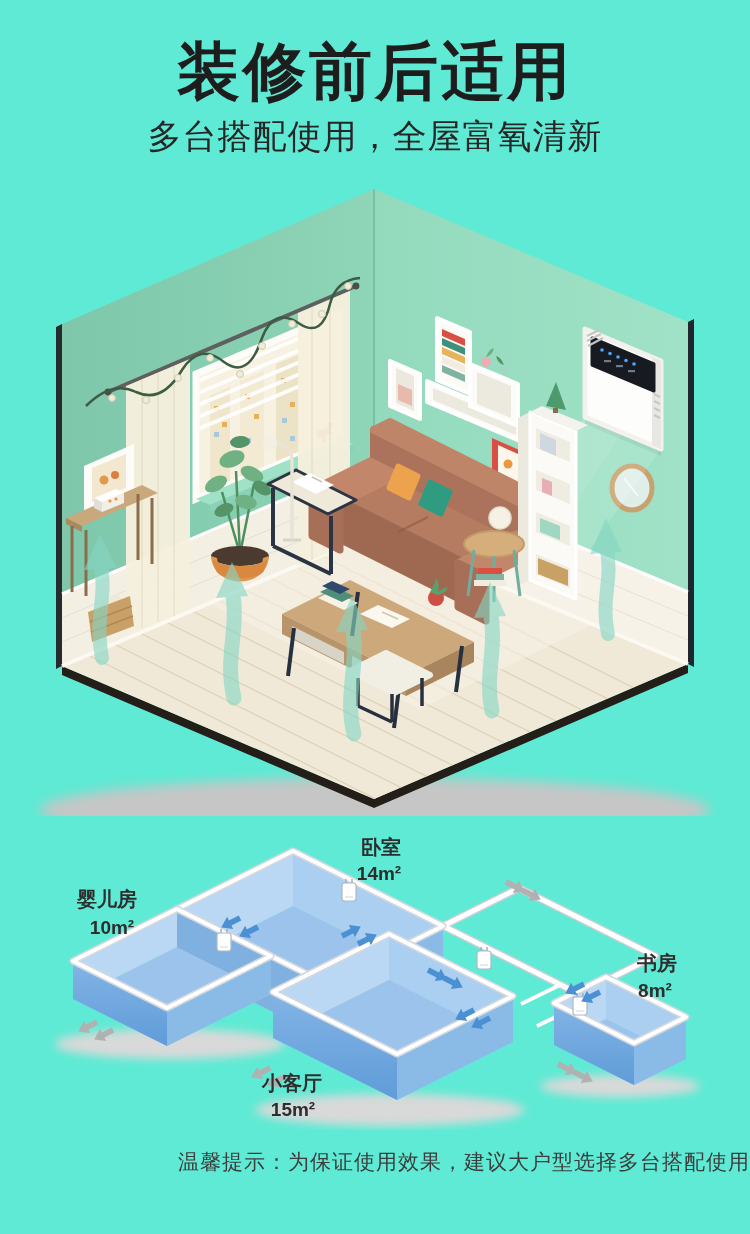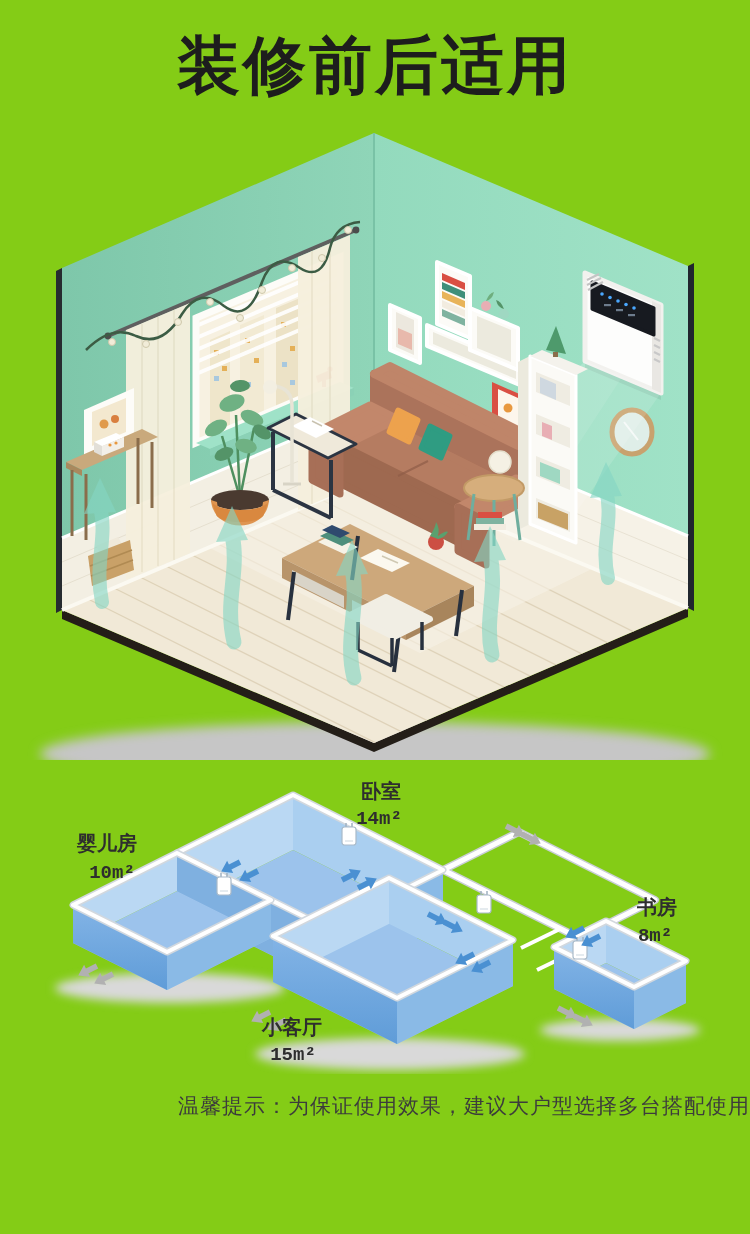"装修前后适用" .page { background: #84cc16 -> #5eead4; font-family: Liberation Mono, monospace -> Liberation Sans, sans-serif }
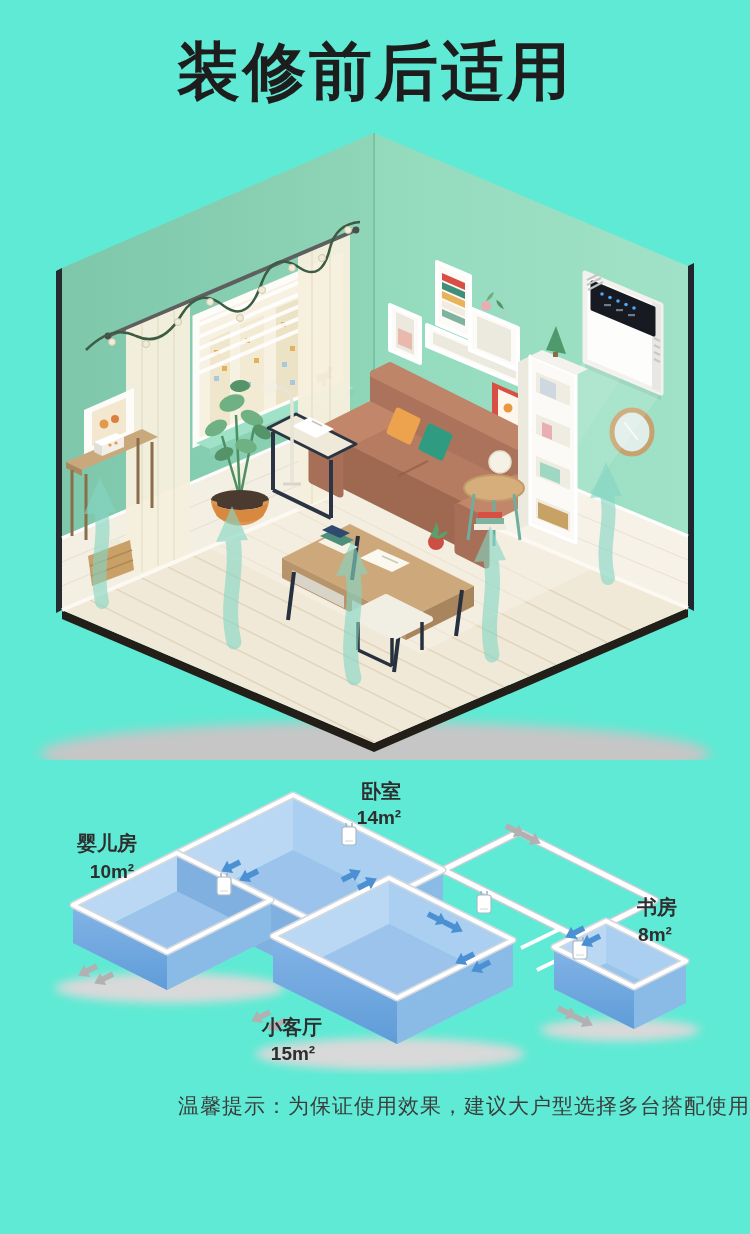"多台搭配使用，全屋富氧清新" p.hero-subtitle { html: none -> <p>多台搭配使用，全屋富氧清新</p> }
